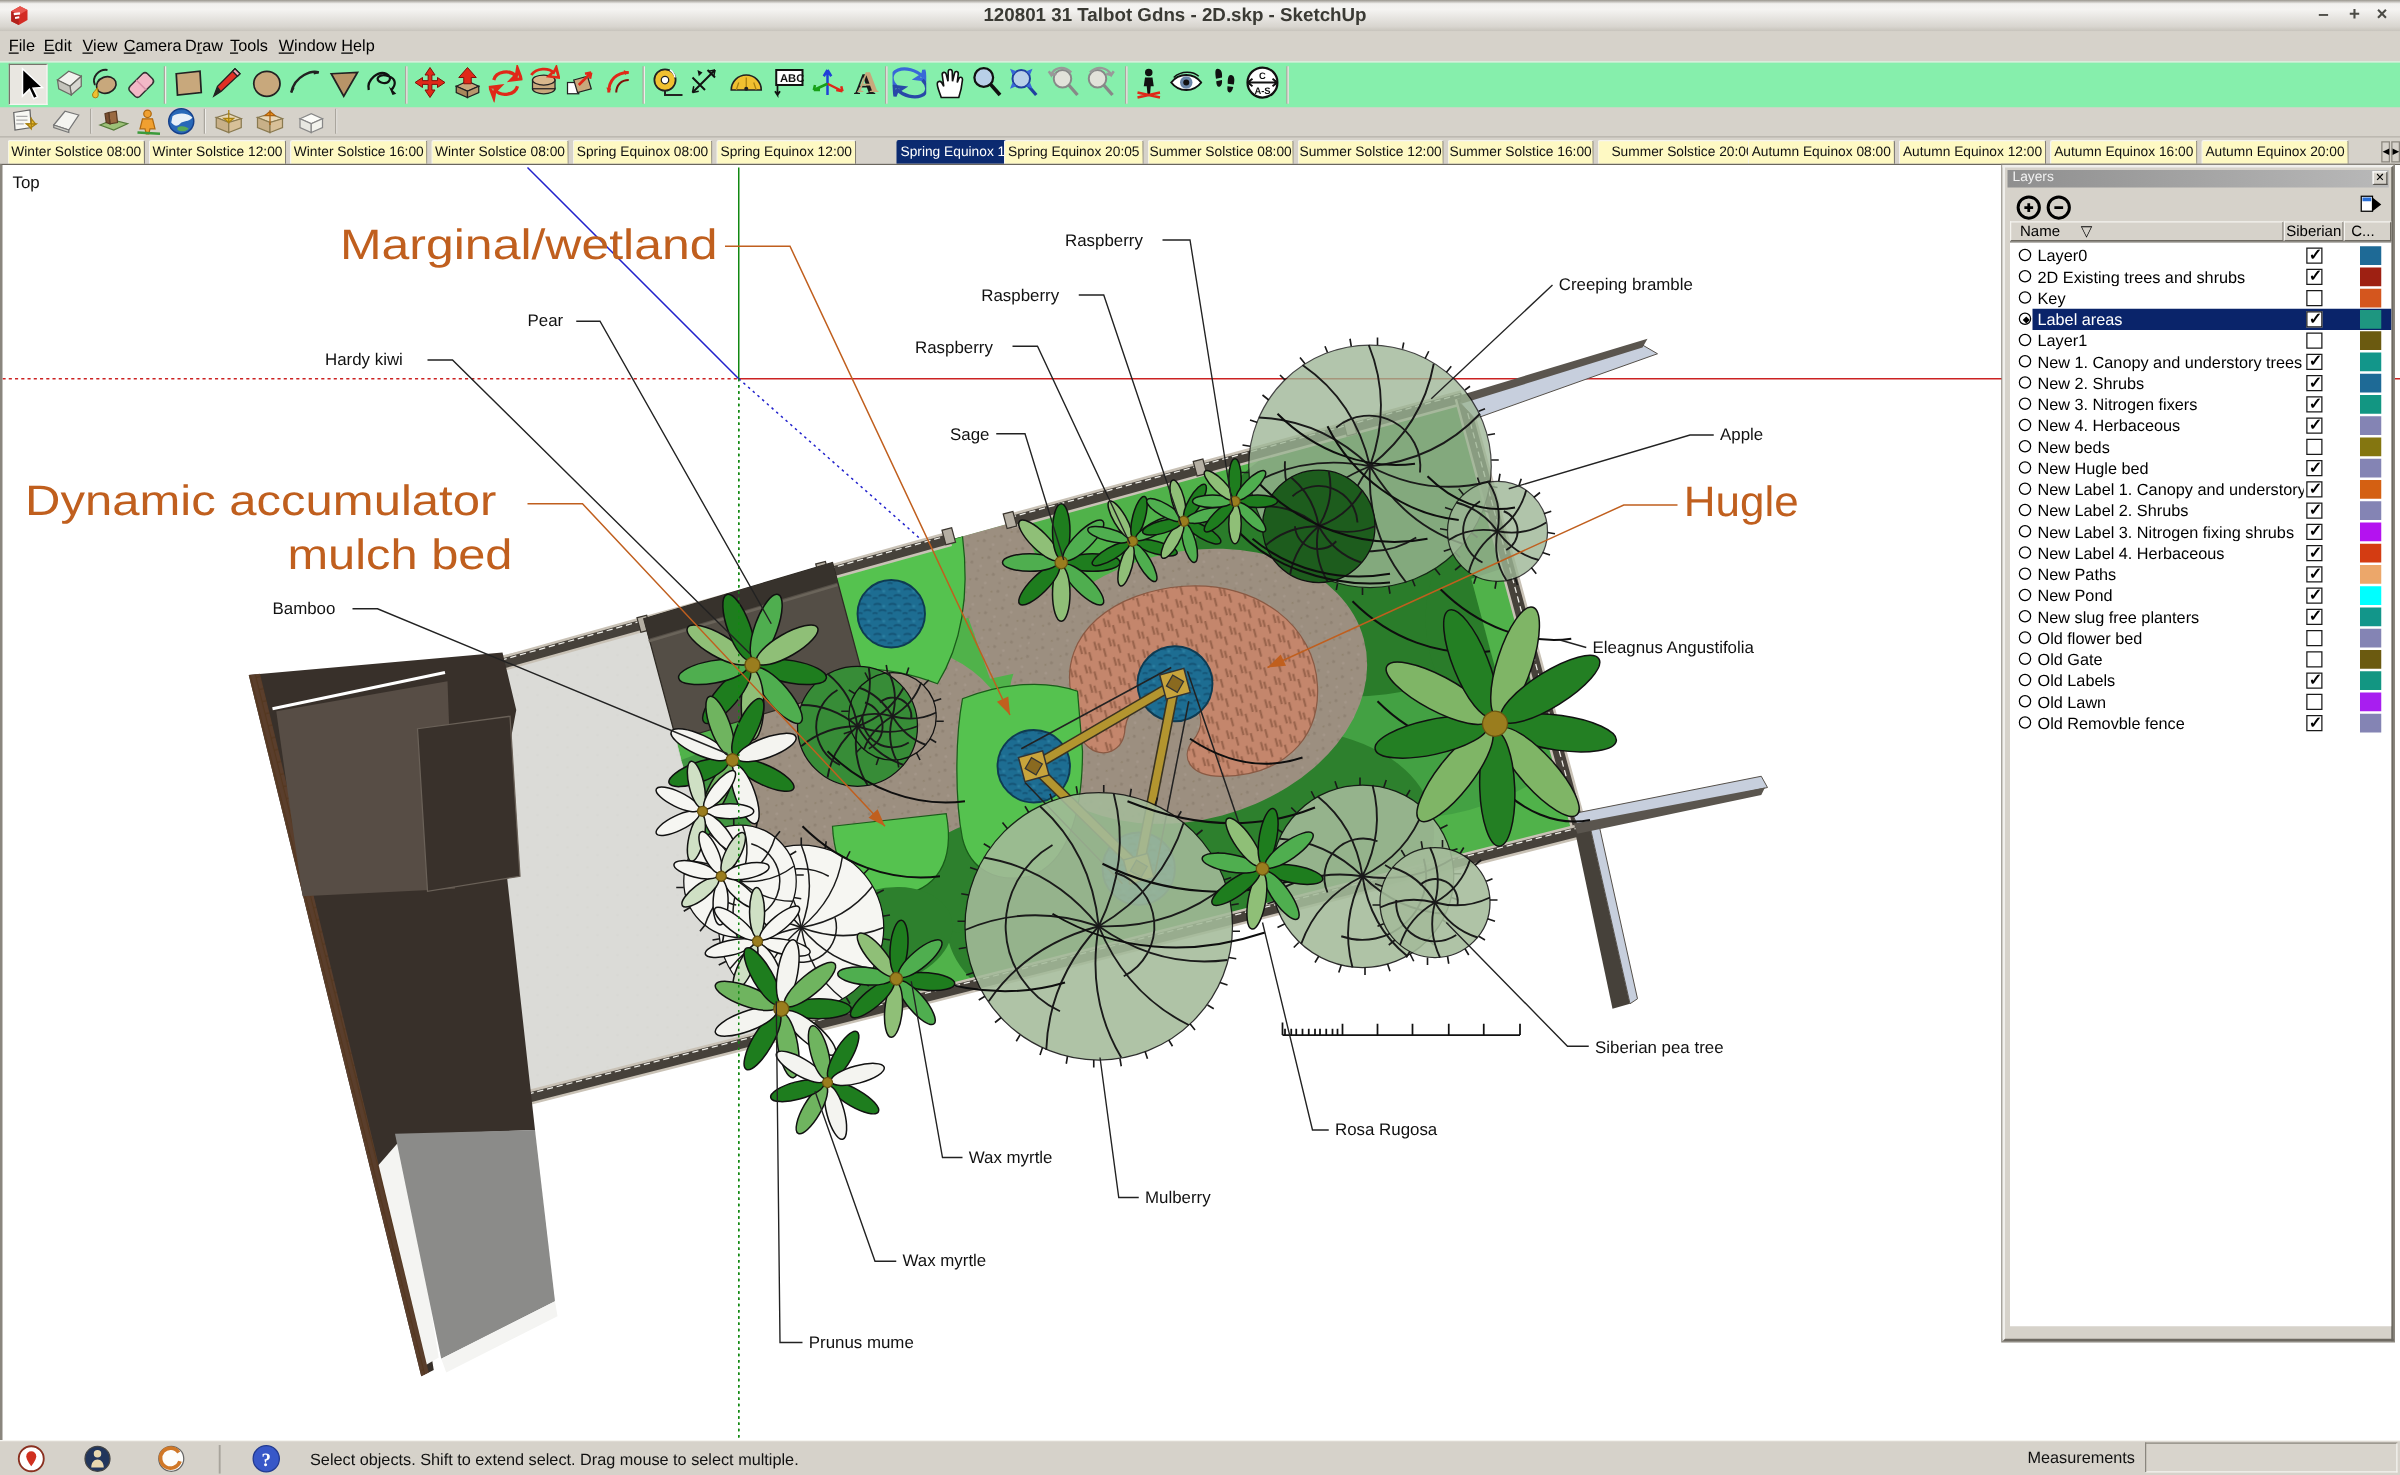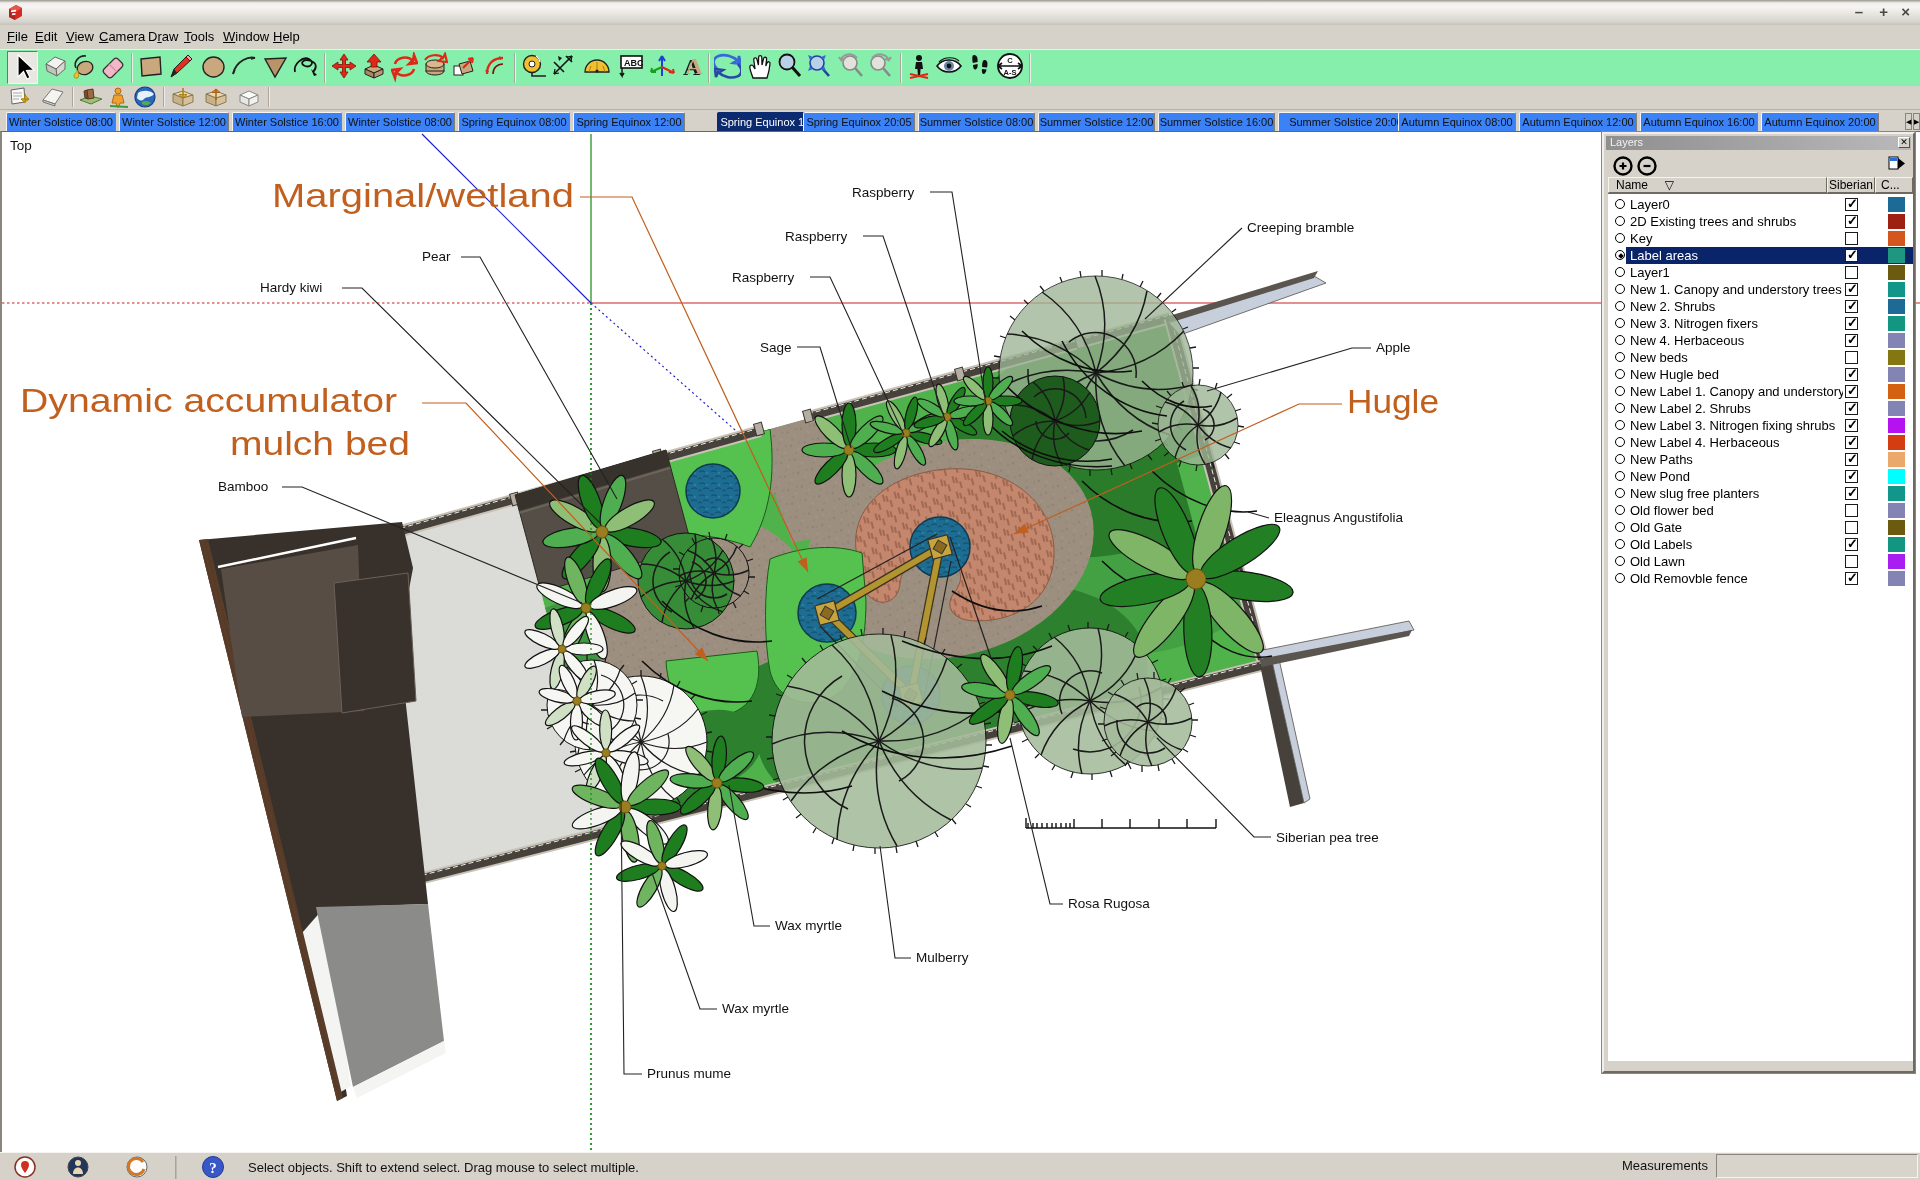"120801 31 Talbot Gdns -" div { html: none -> <div>120801 31 Talbot Gdns - 2D.skp - SketchUp</div> }
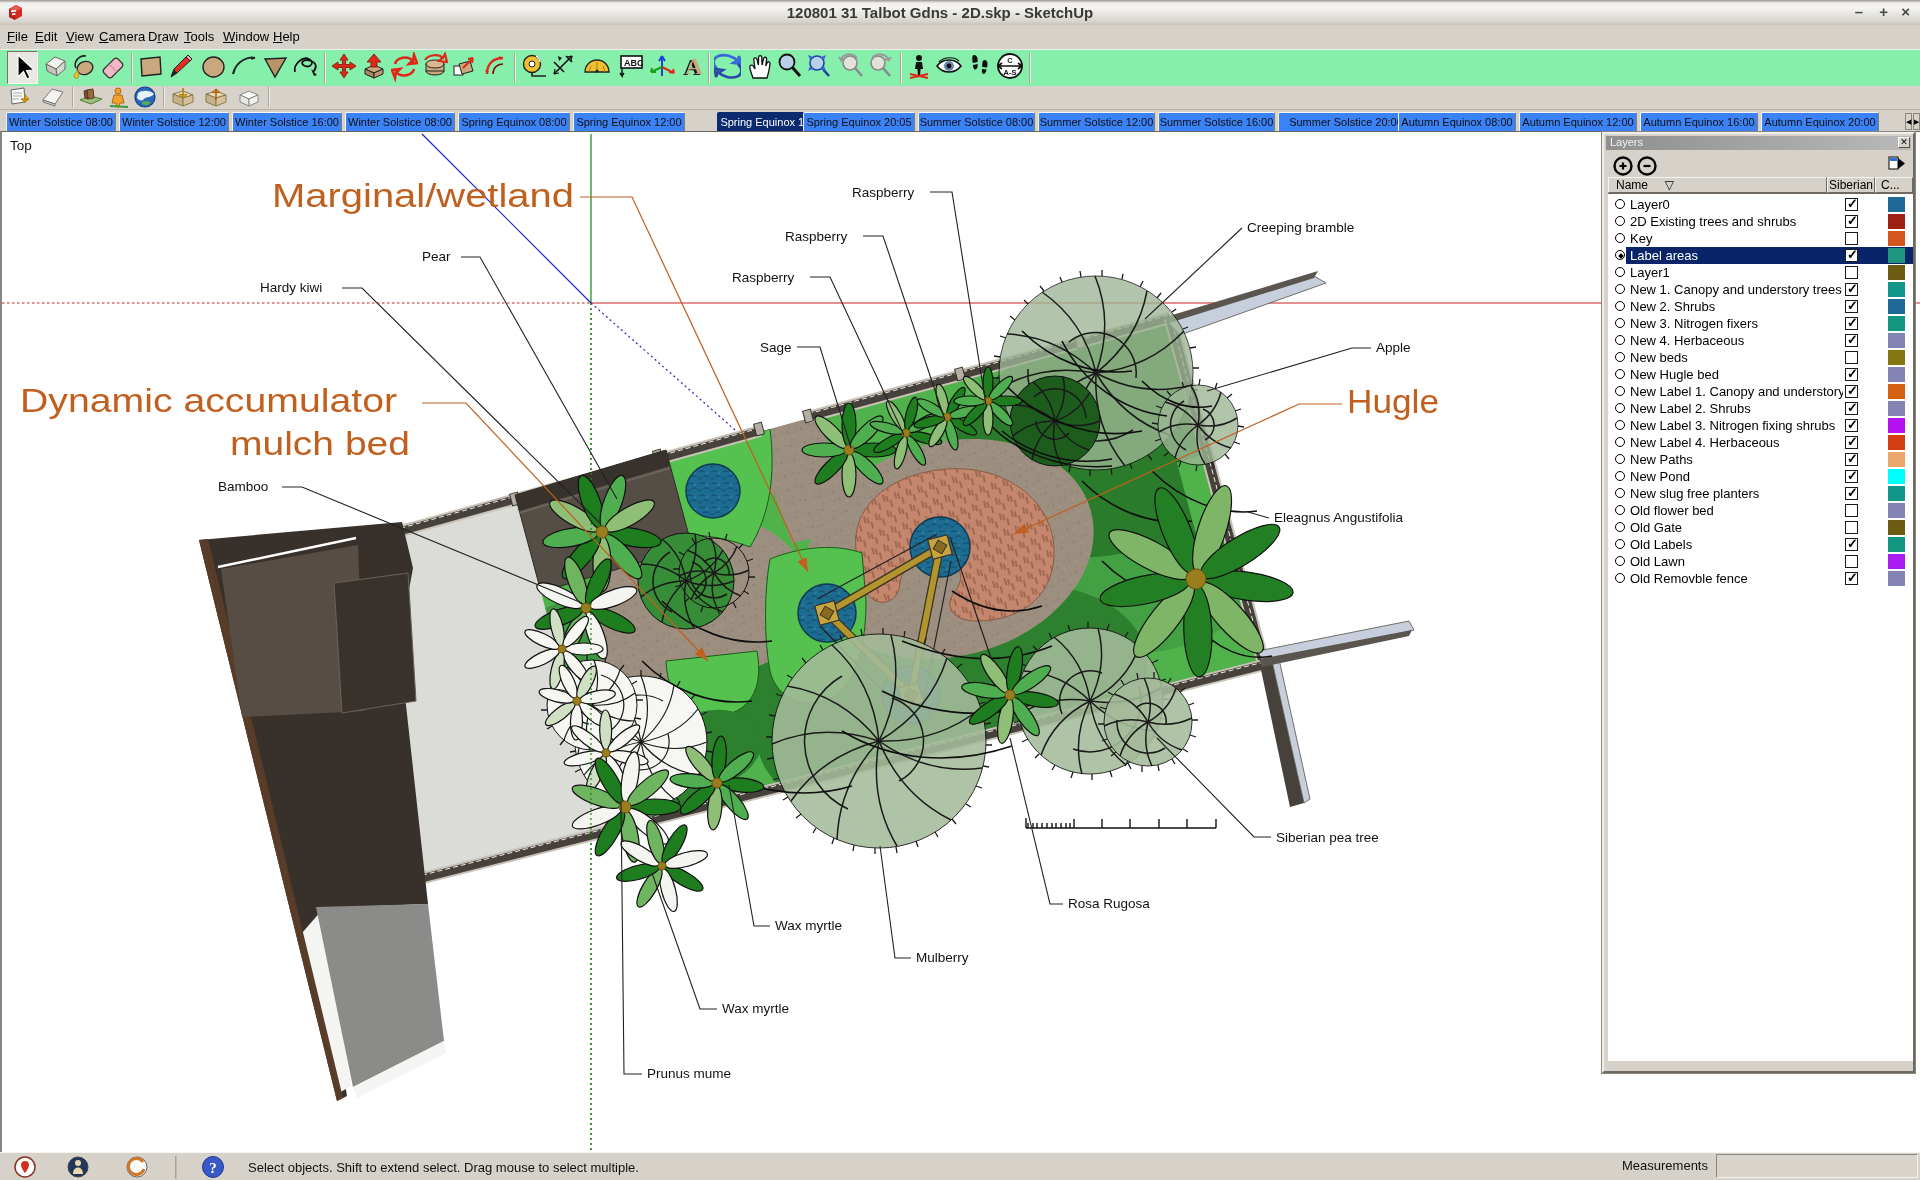"Winter Solstice 08:00" .tab { background: #3b82f6 -> #fef9c3 }
